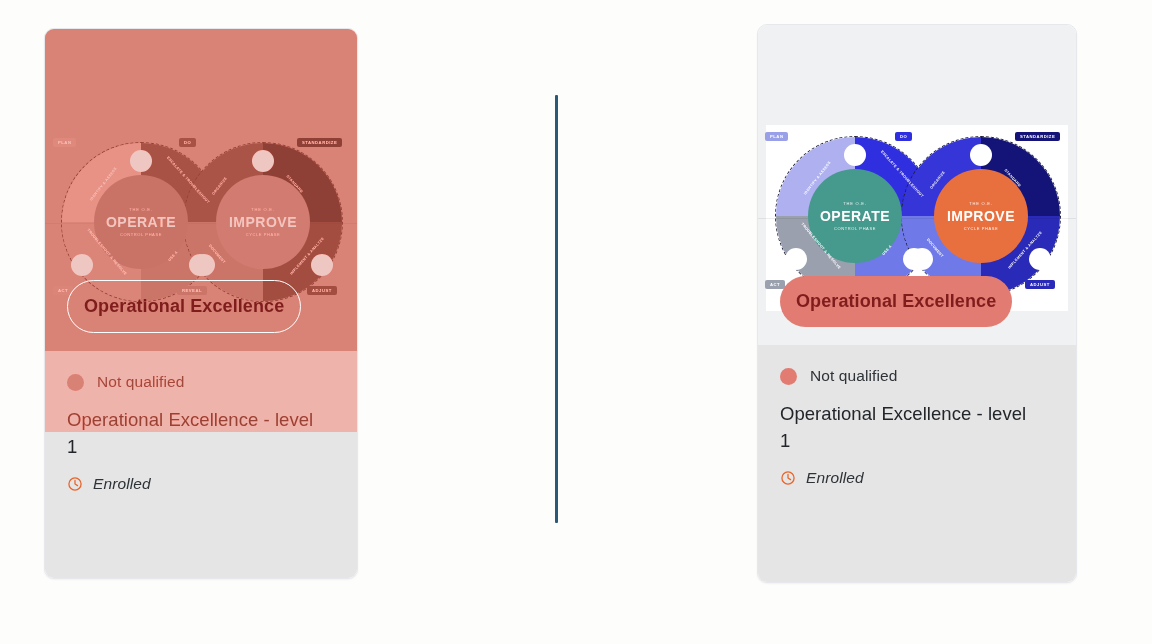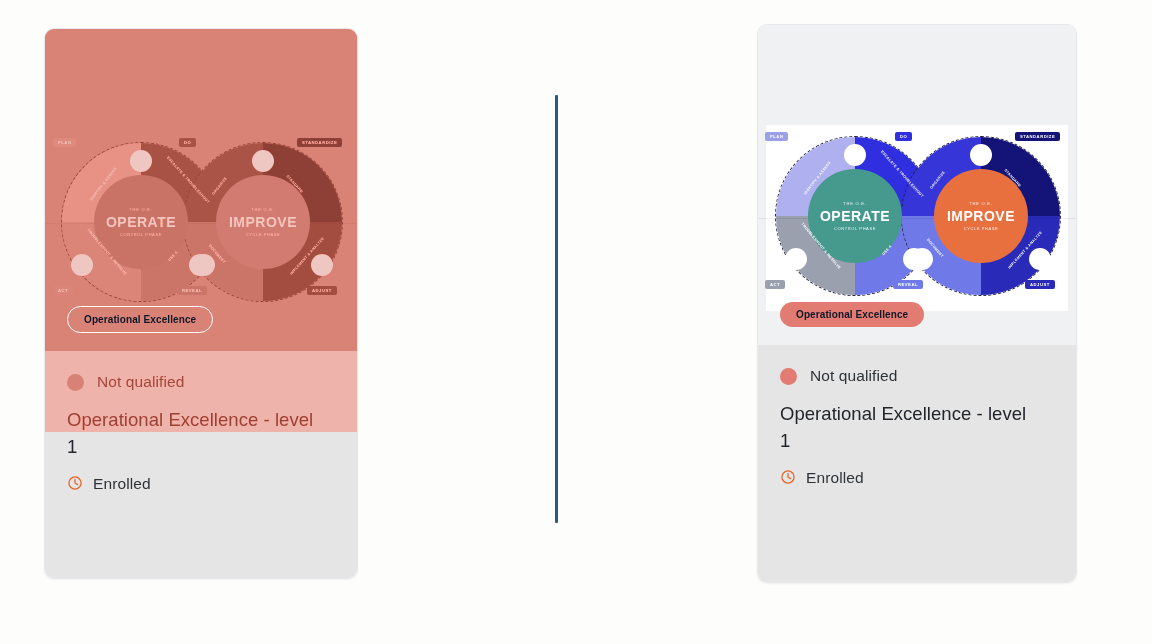"Operational Excellence" .pill { color: #0f172a -> #7f1d1d; font-size: 10px -> 18px; padding: 7px 16px -> 15px 16px }
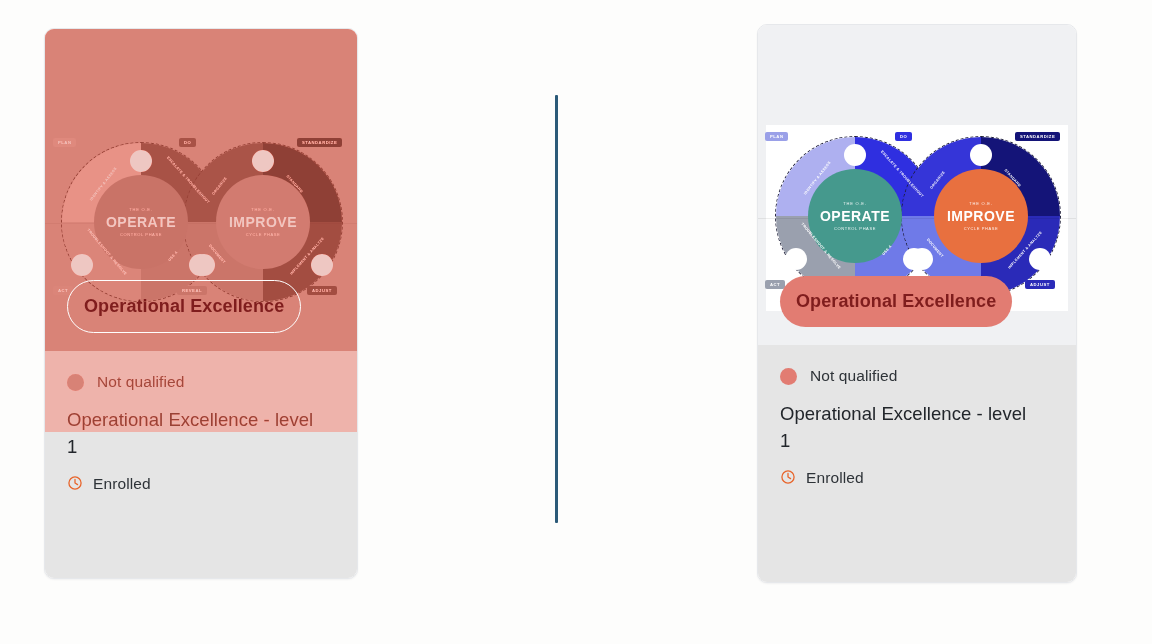"Enrolled" .enrolled-row { align-items: flex-start -> center; font-style: none -> italic }
